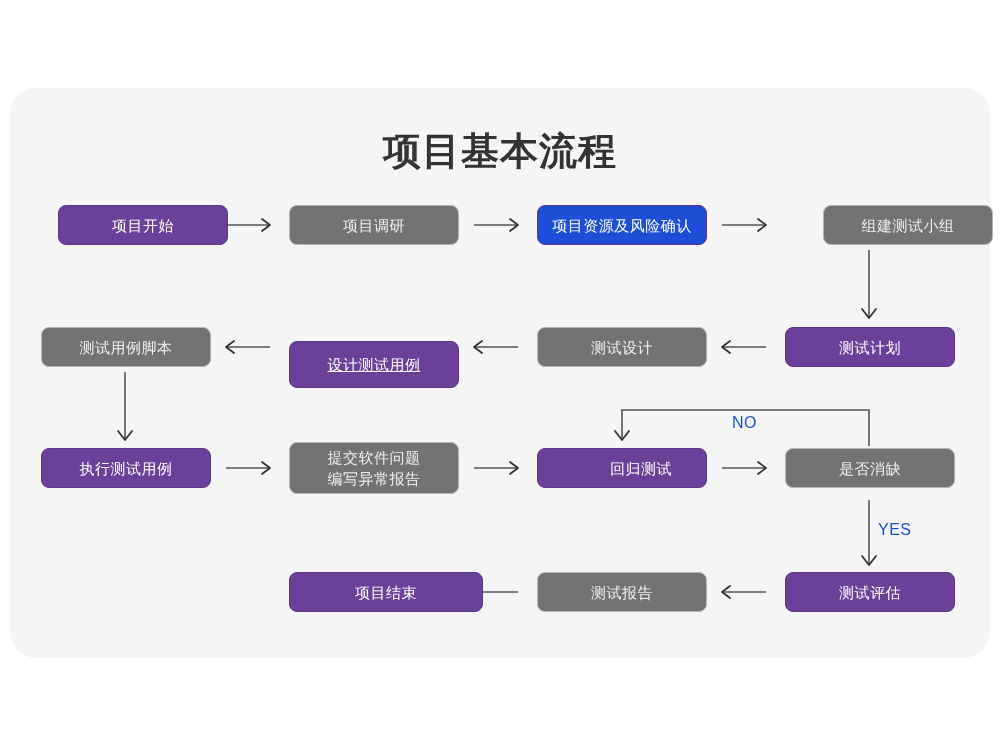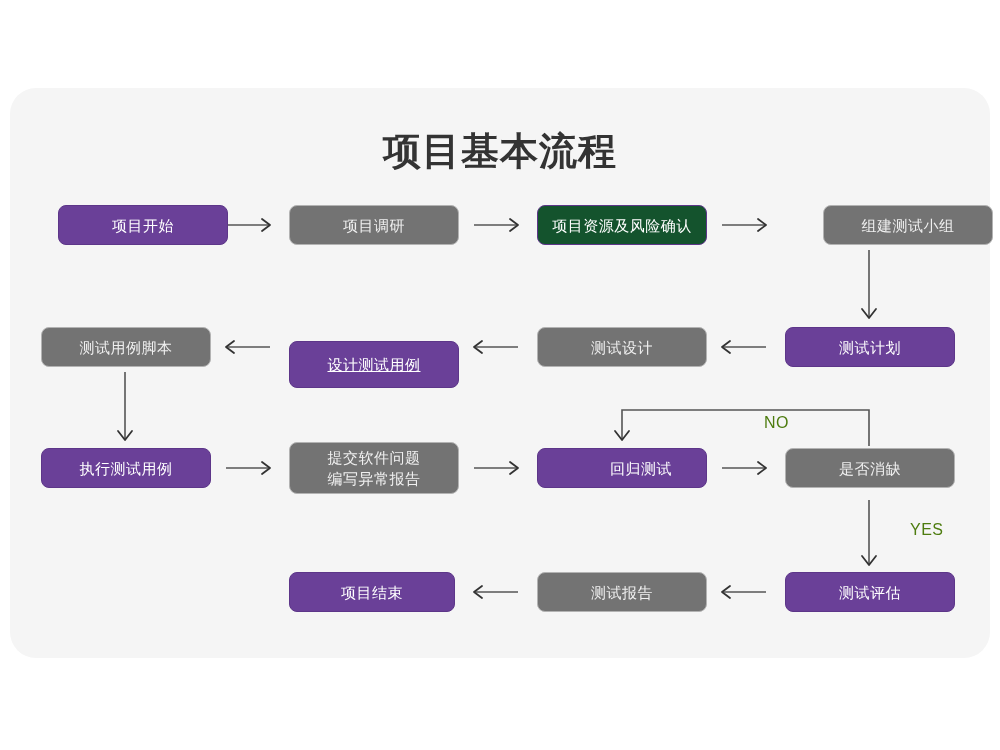"项目资源及风险确认" .node.purple-light { background: #14532d -> #1d4ed8 }
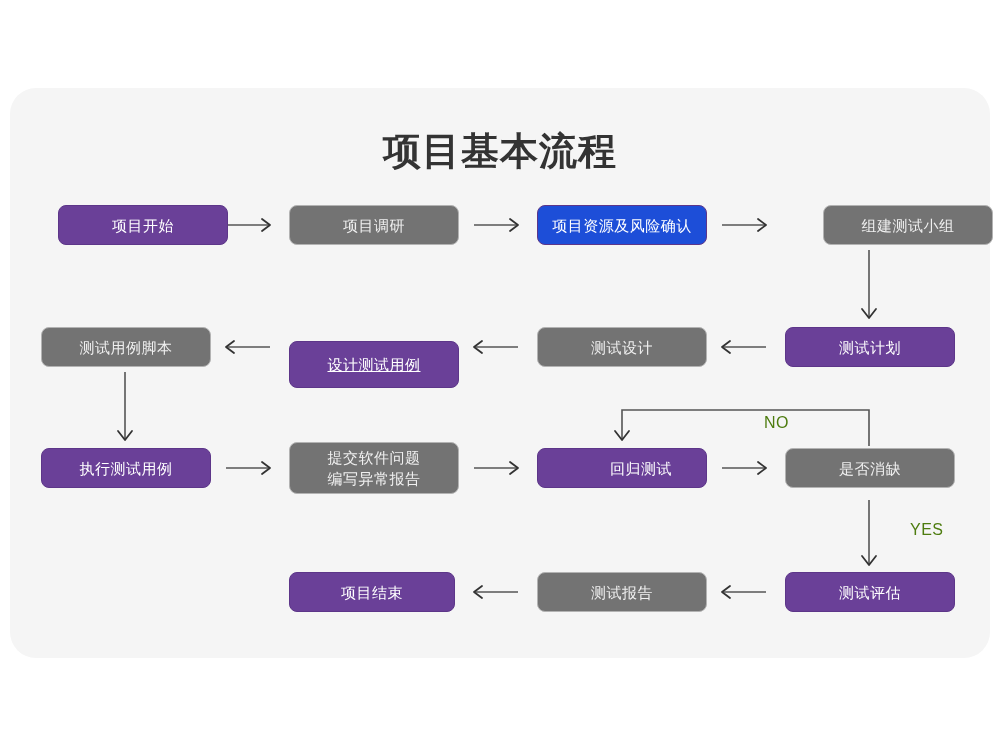"NO" .branch-label { color: #4d7c0f -> #1d4ed8; margin-left: 32px -> none }
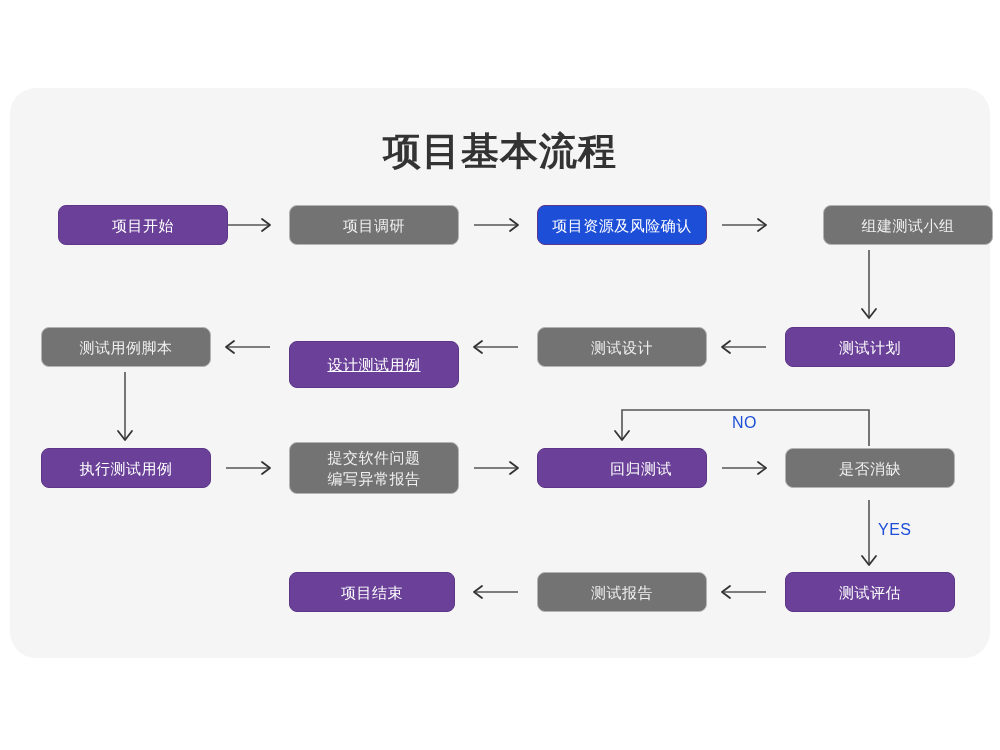"项目结束" div.node { width: 166px -> 194px }
